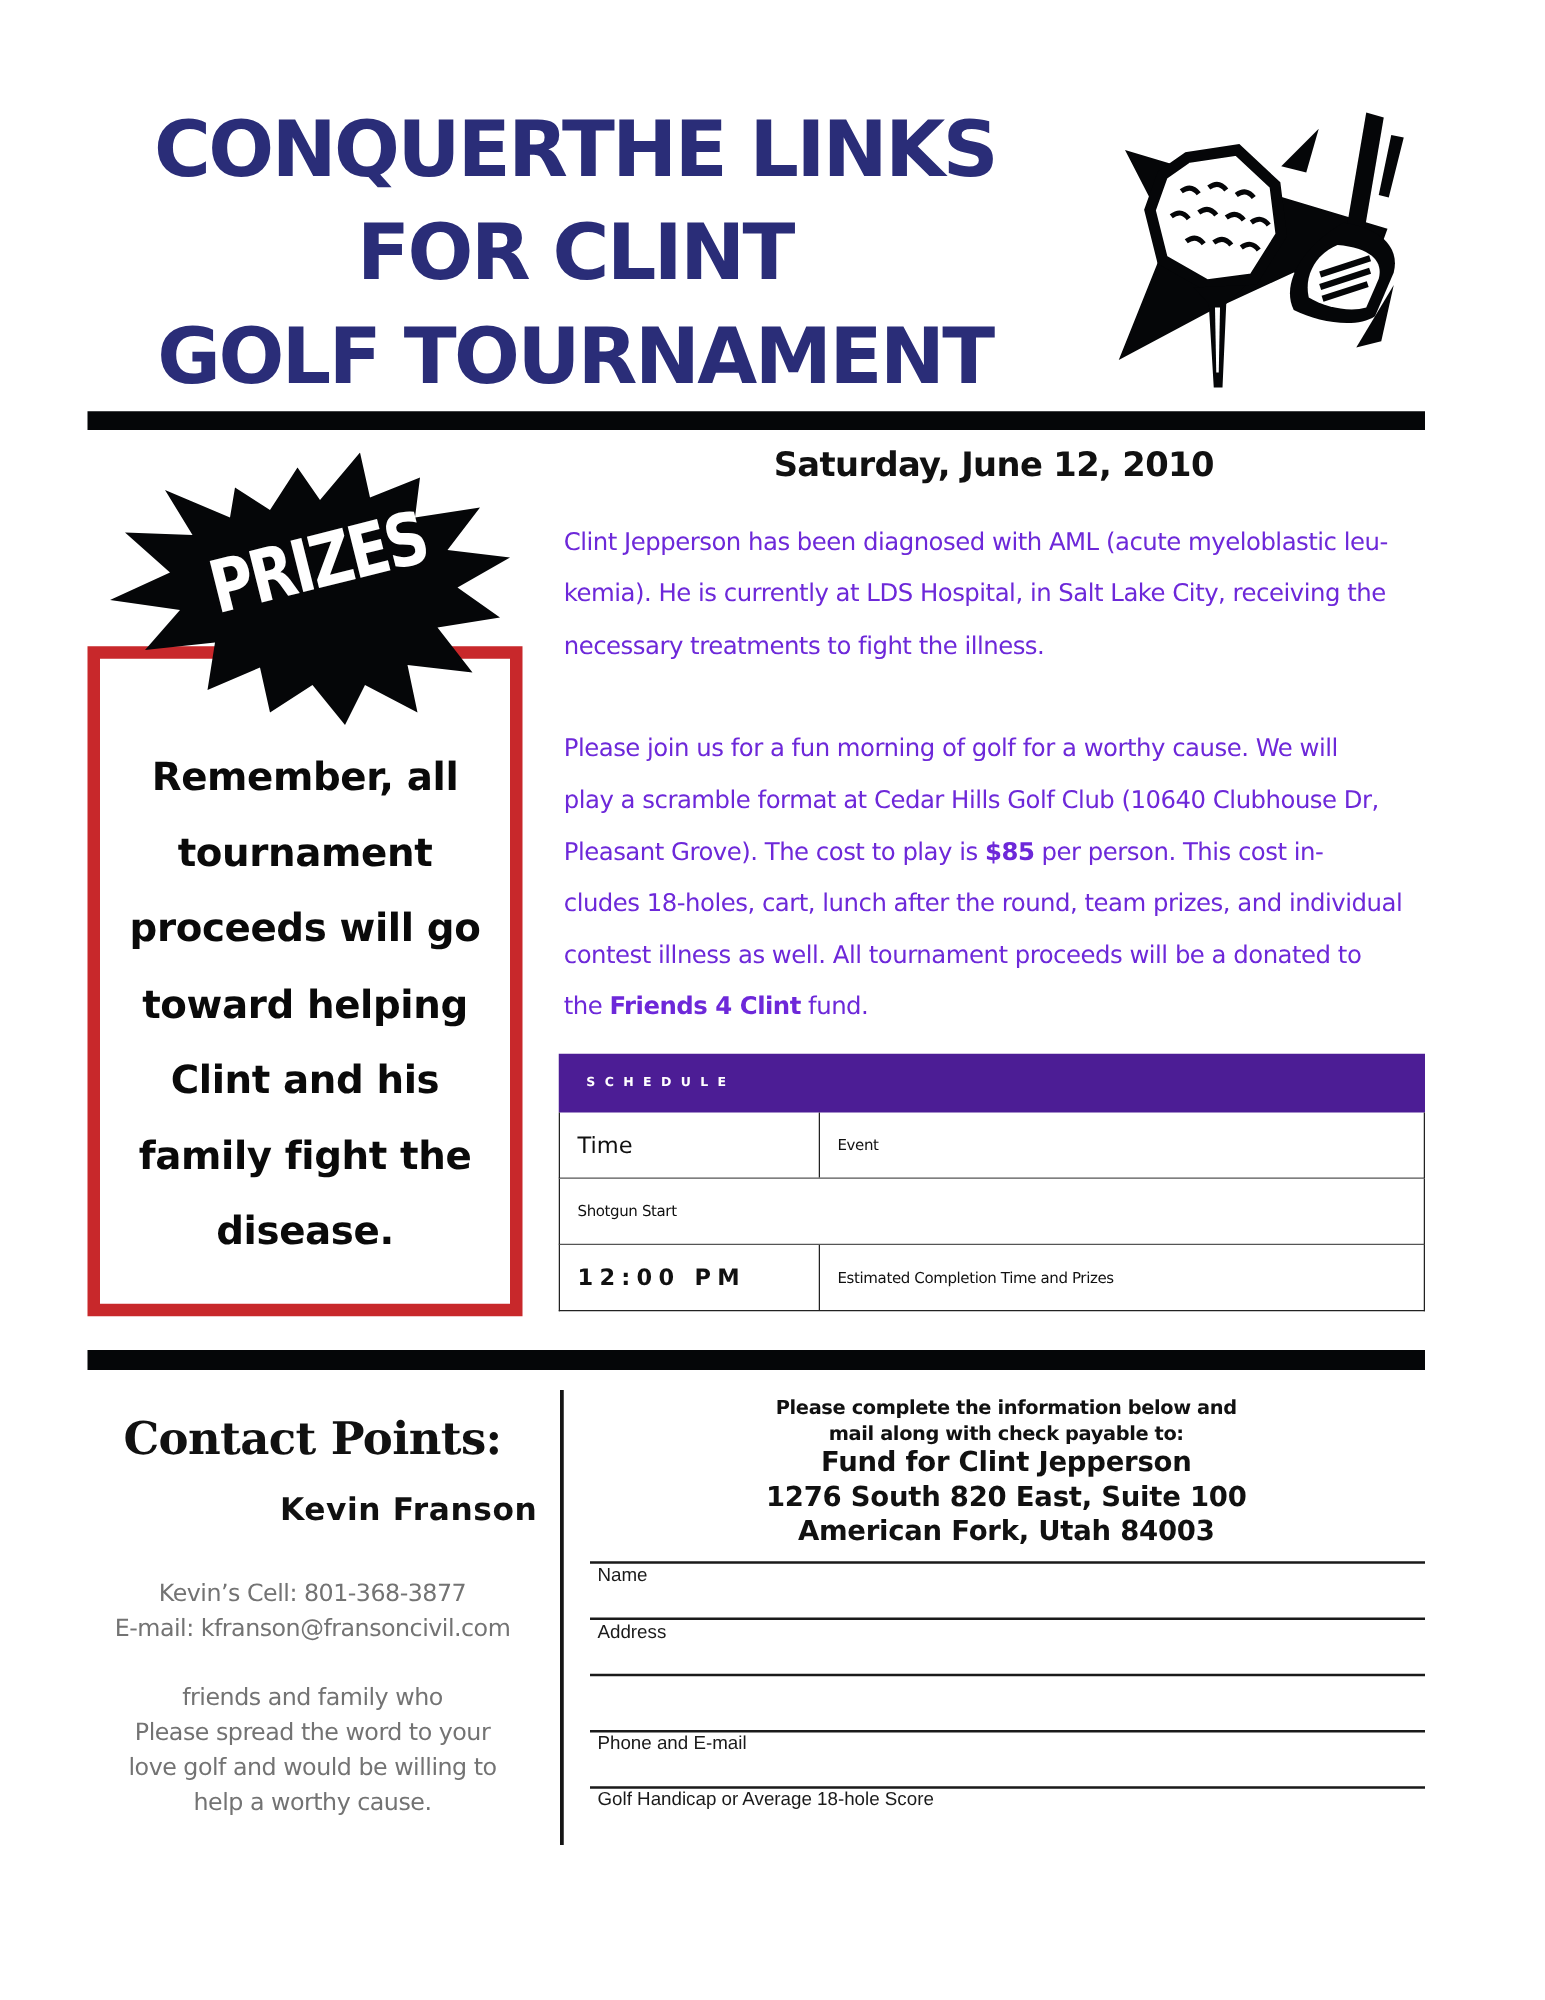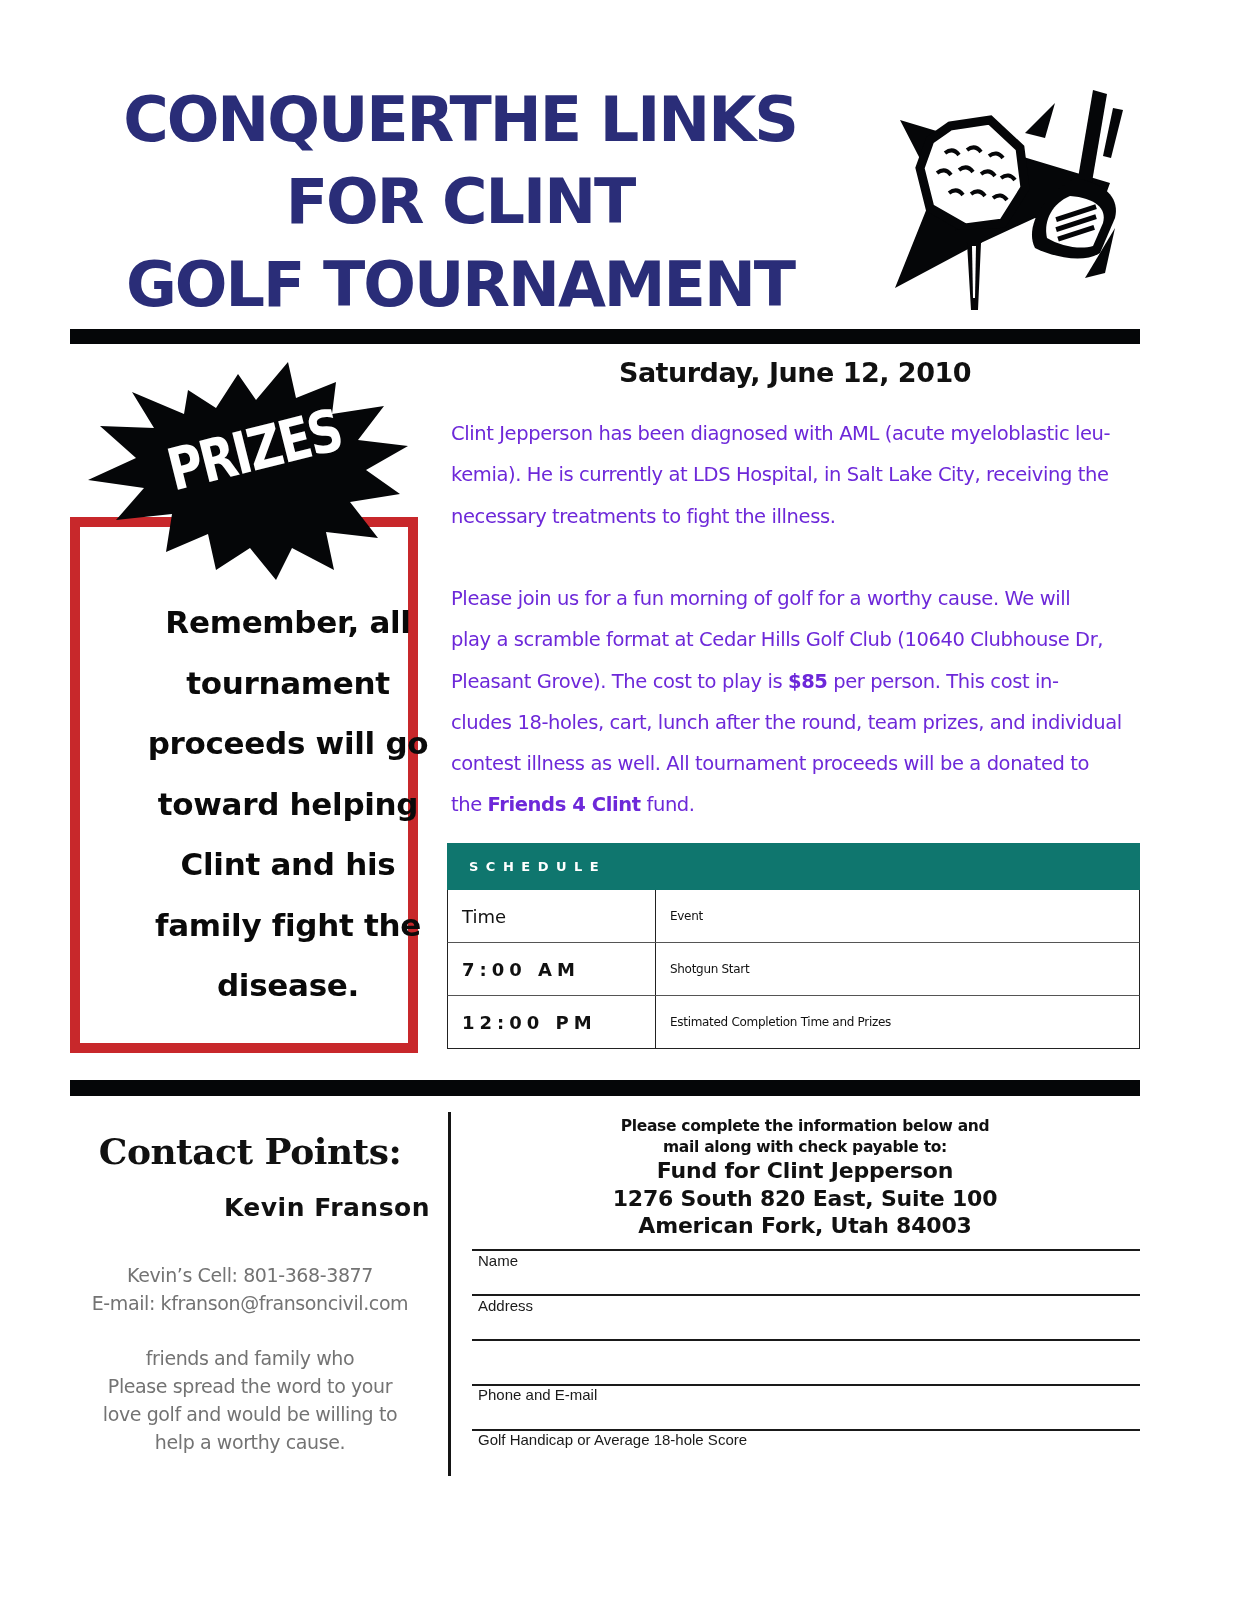"Remember, all" .red-text { padding-left: 44px -> none }
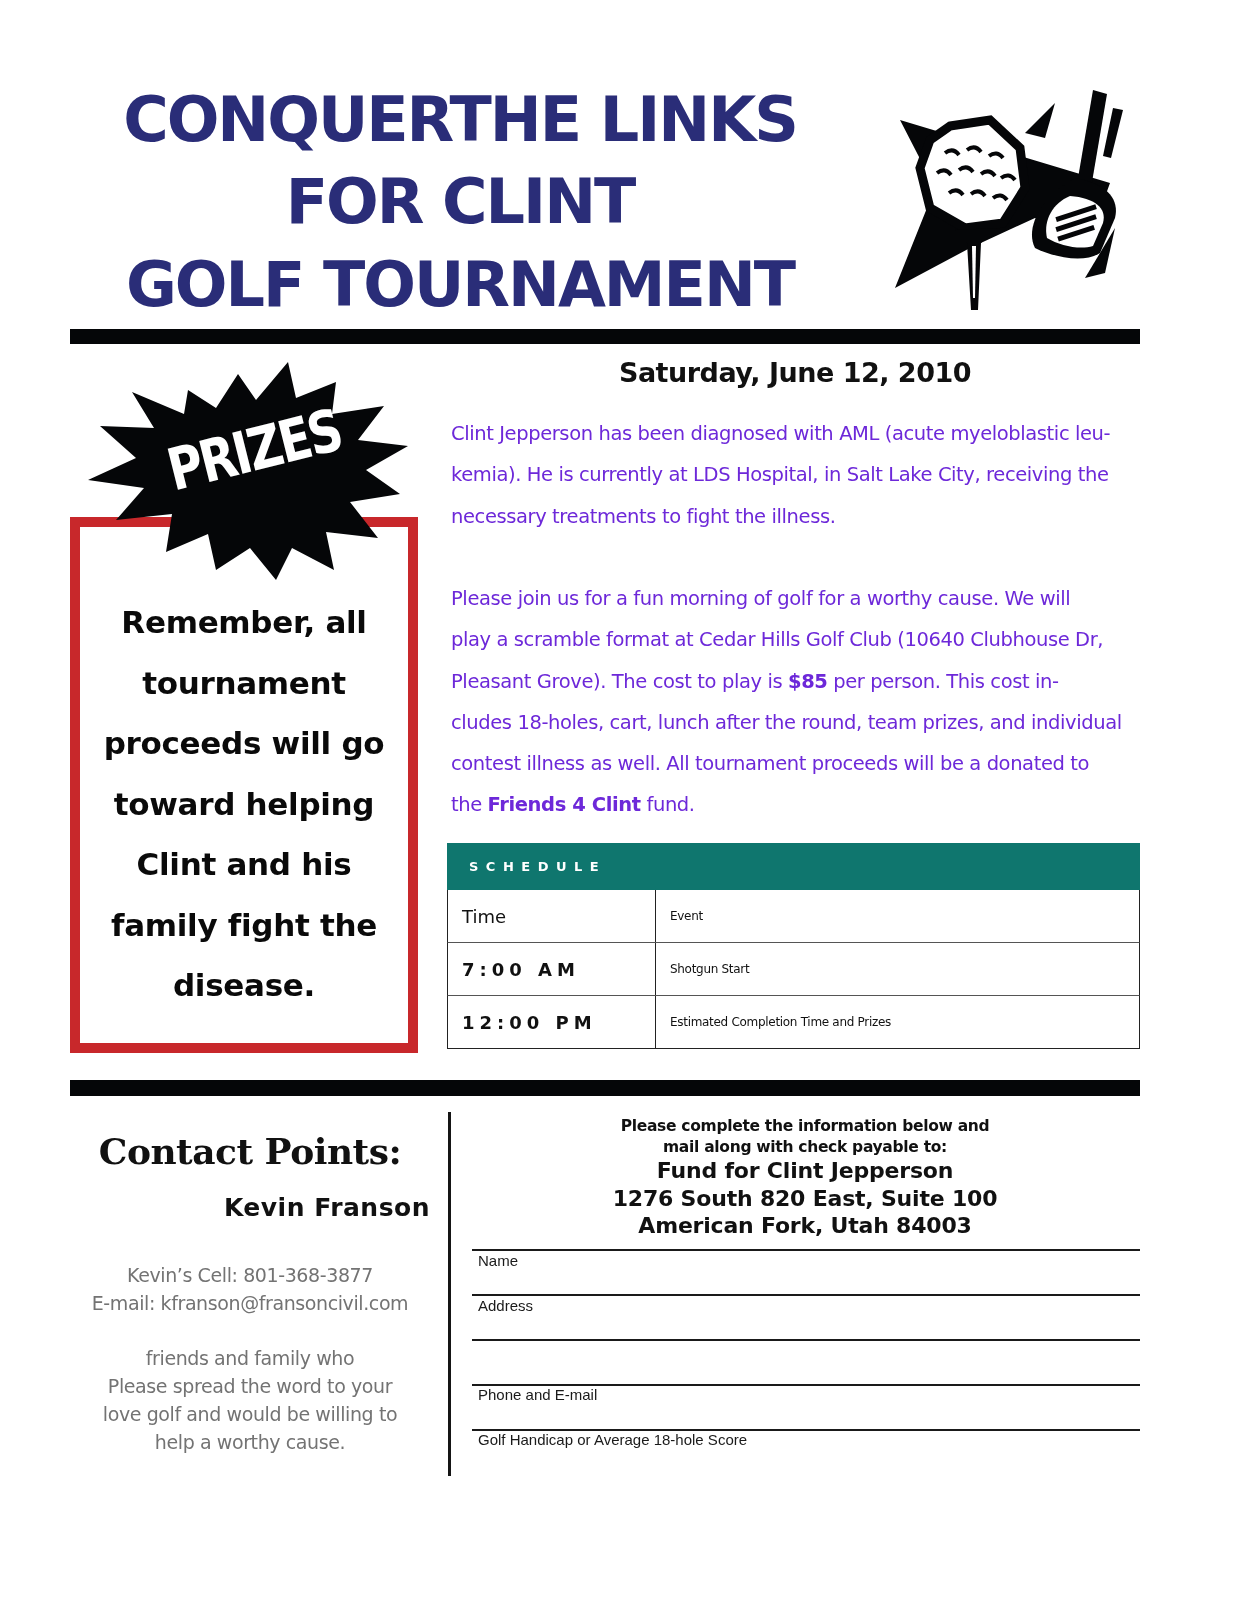"SCHEDULE" .sched-head { background: #0f766e -> #4c1d95; font-size: 13px -> 10px }
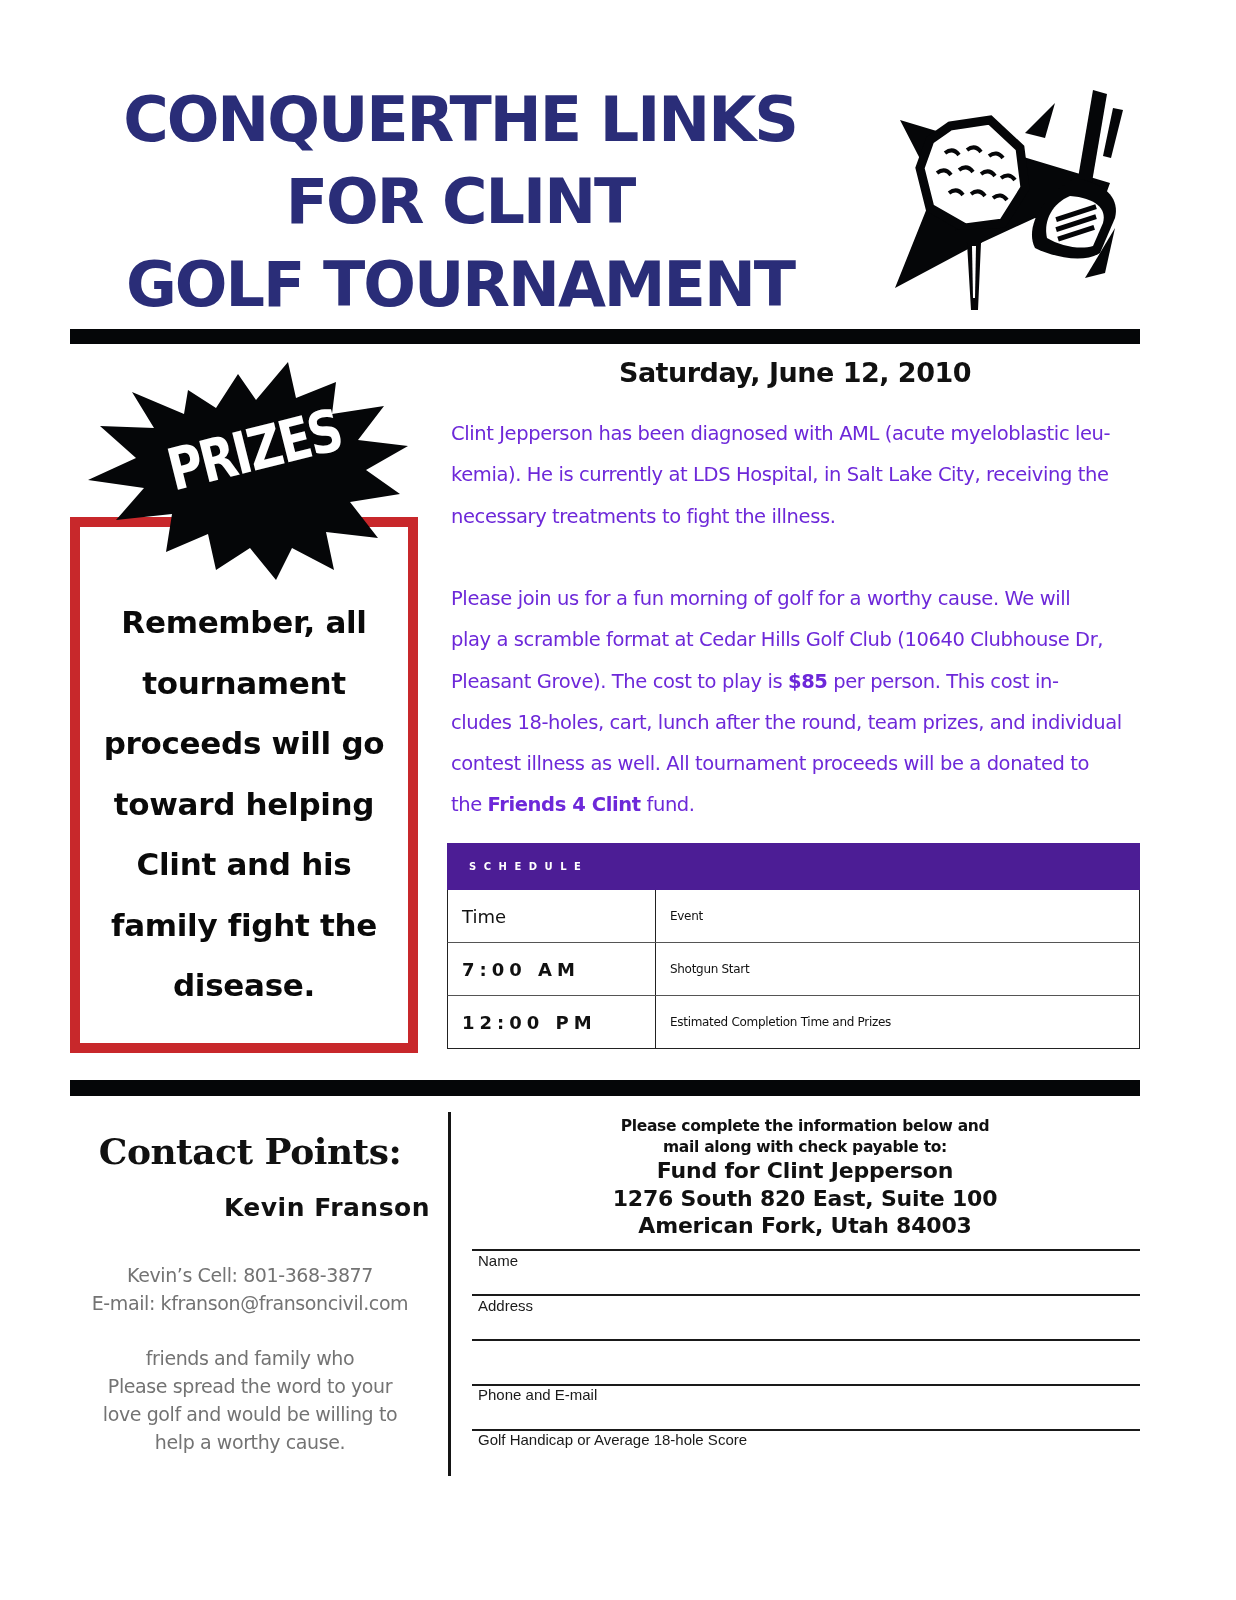"7:00 AM" div.cell-time { html: <div>7:00 AM</div> -> none }
